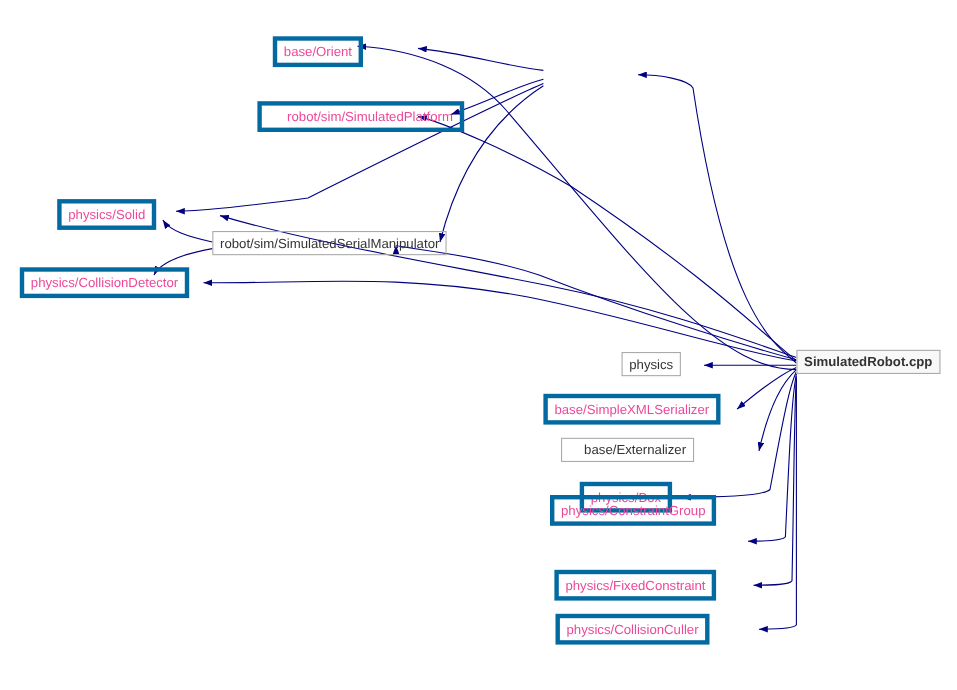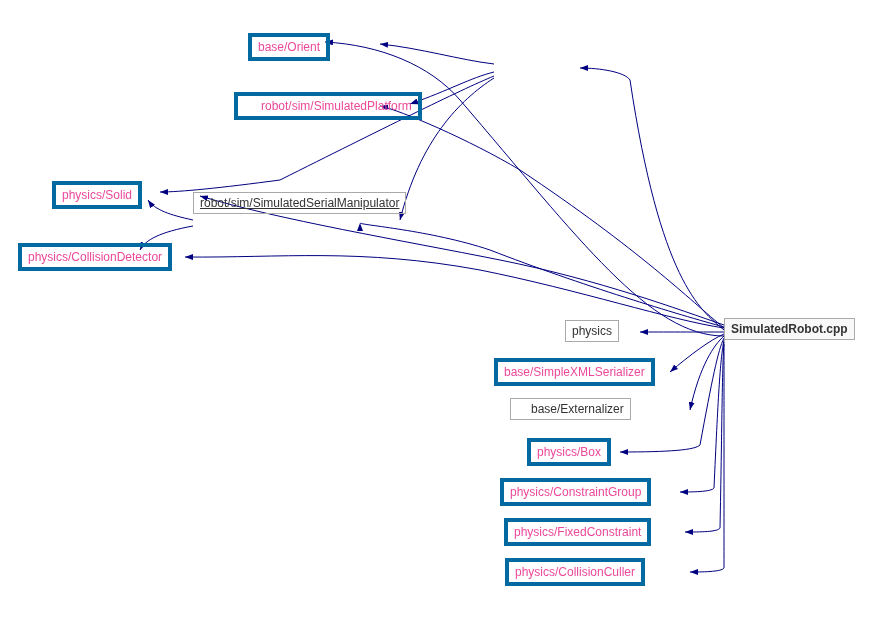"robot/sim/SimulatedSerialManipulator" div.node { text-decoration: underline -> none; top: 192px -> 210px }
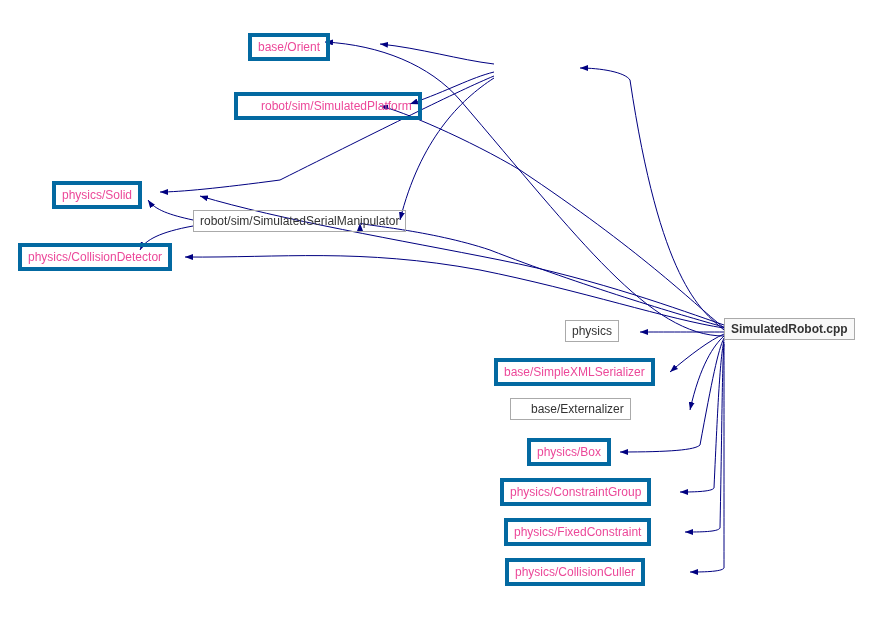"physics/ConstraintGroup" div.node { top: 478px -> 450px }
